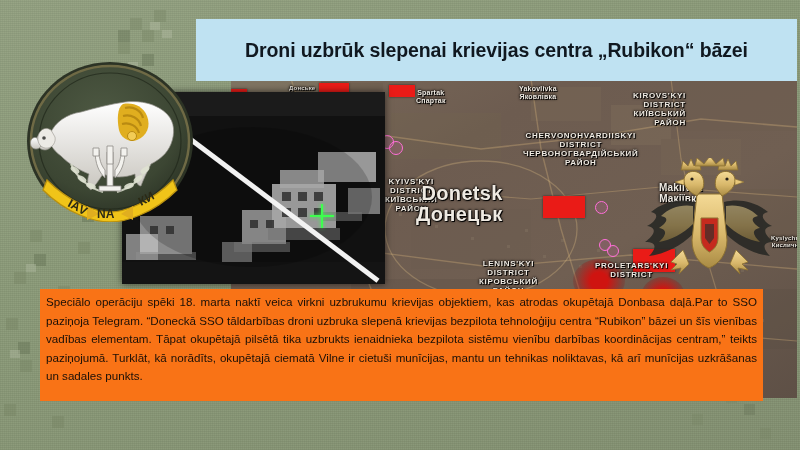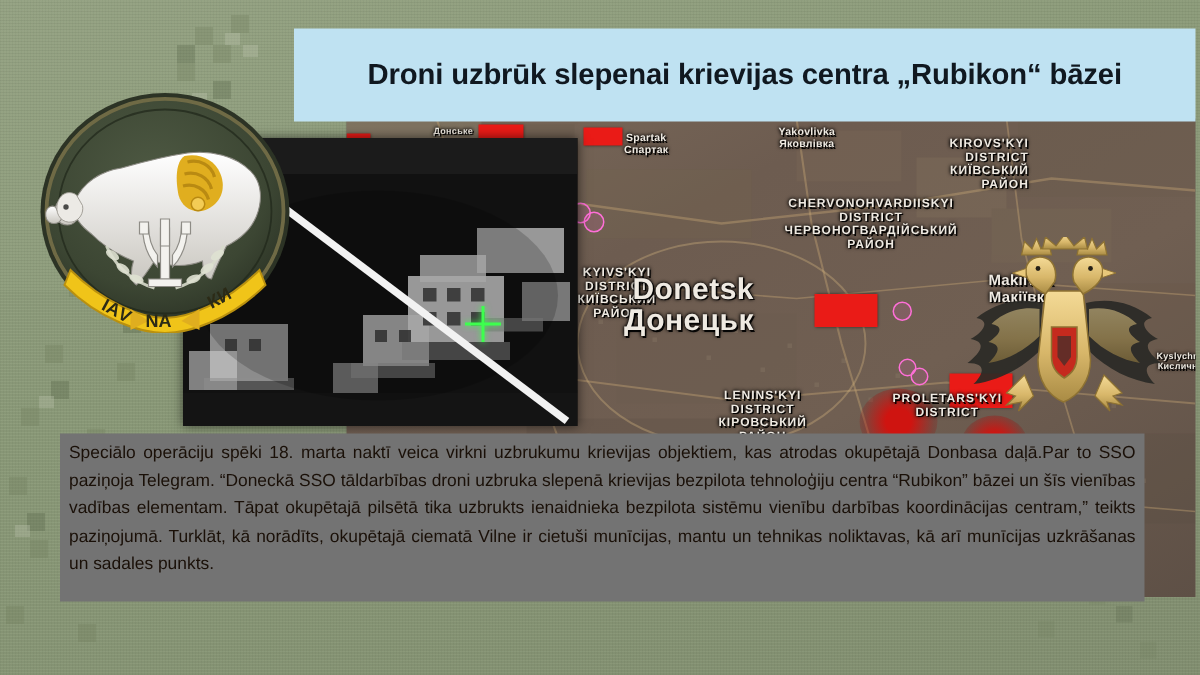"Speciālo operāciju spēki 18. marta" #text-panel { background: #737373 -> #f97316 }
